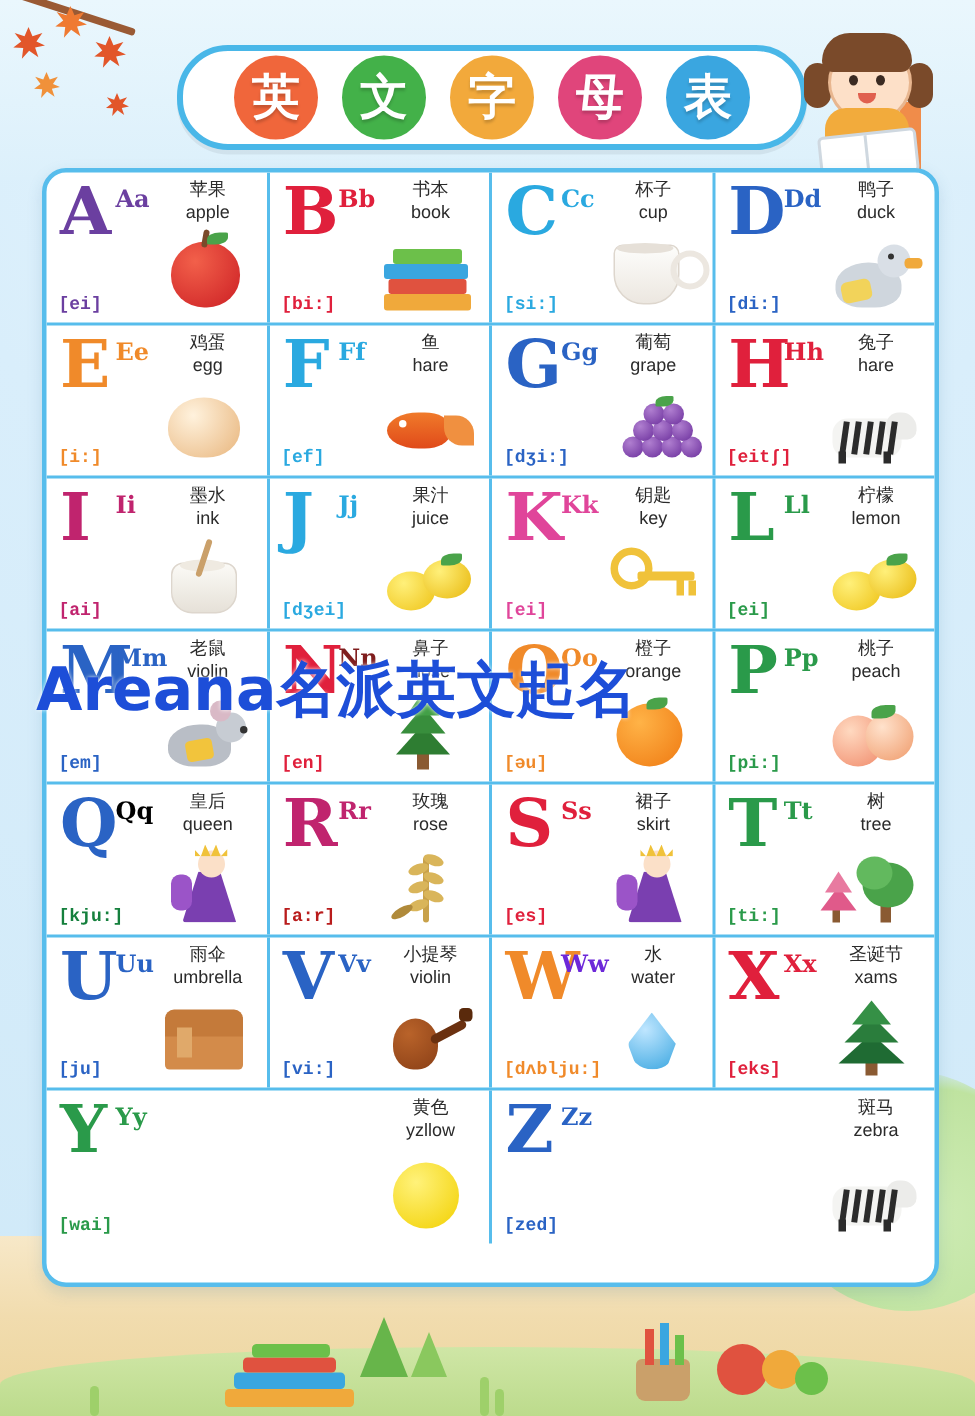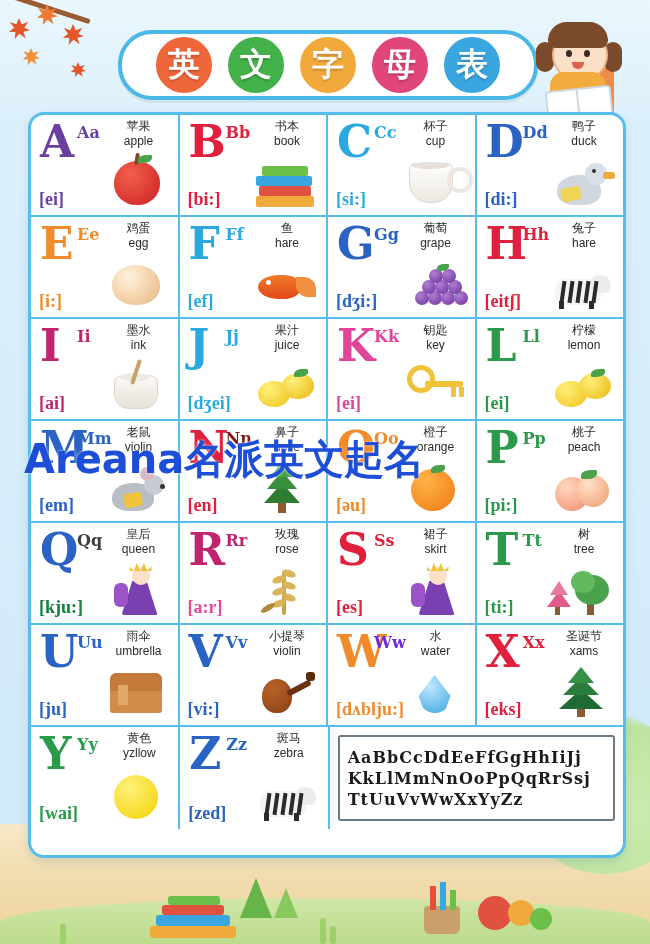"[ei]" .ipa { font-family: Liberation Serif, serif -> Liberation Mono, monospace; font-size: 18px -> 12px }
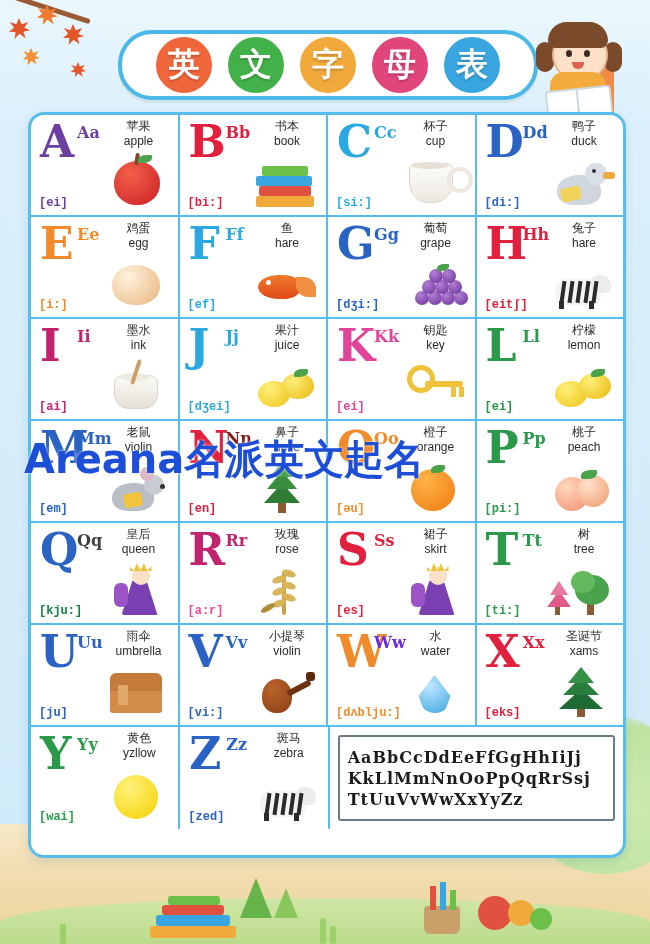"Qq" div.pair { color: #404040 -> #000000 }
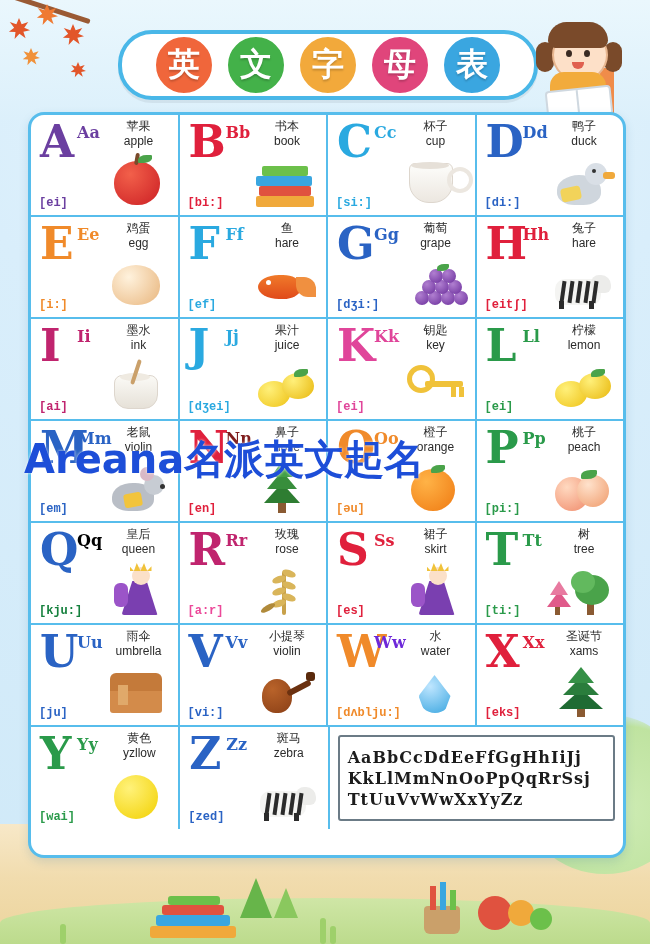"[a:r]" div.ipa { color: #ec4899 -> #b91c1c }
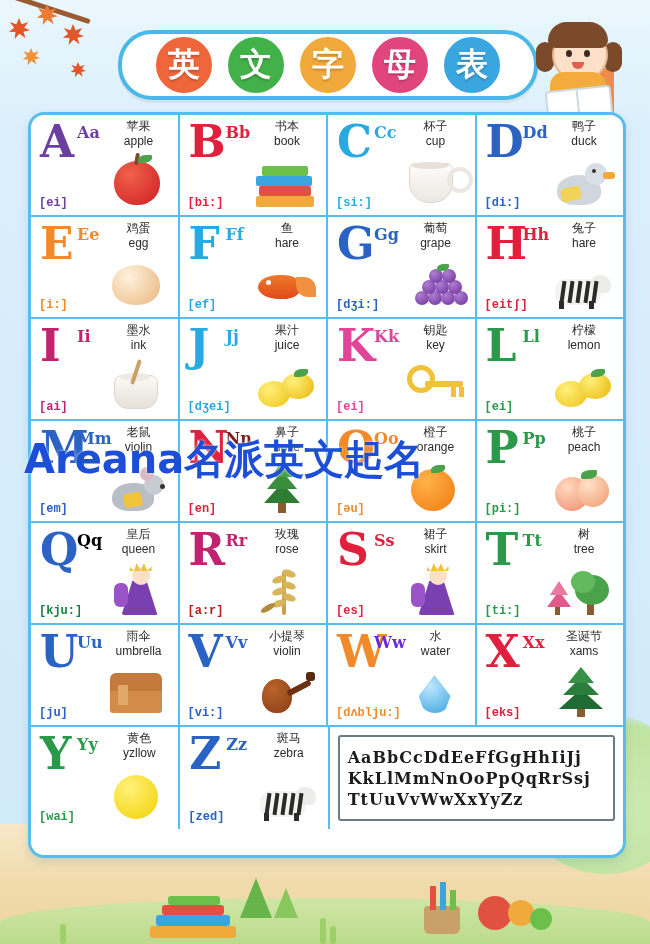"AaBbCcDdEeFfGgHhIiJj" div.cell { html: <div> <div> <div>AaBbCcDdEeFfGgHhIiJj</div> <div>KkLlMmNnOoPpQqRrSsj</div> <div>TtUuVvWwXxYyZz</div> </div> </div> -> none }
